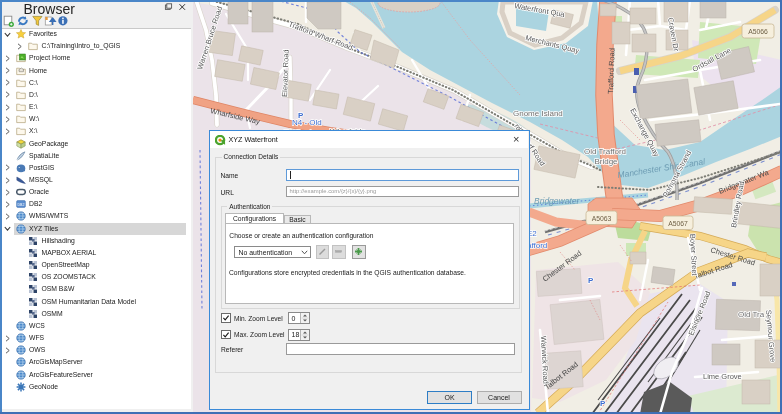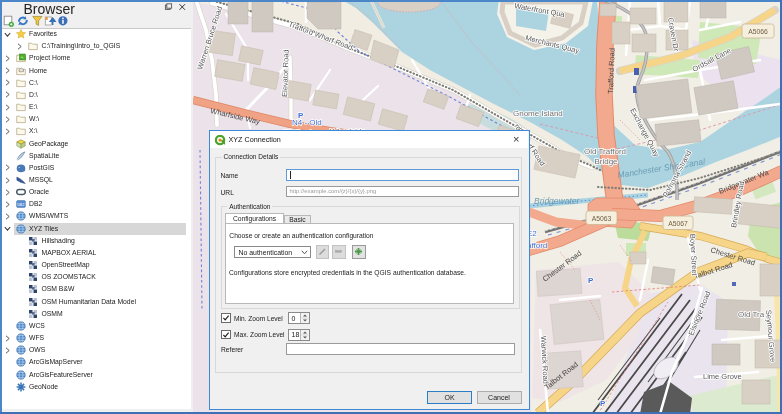"XYZ Connection" div.abs { text: Connection -> Waterfront }
